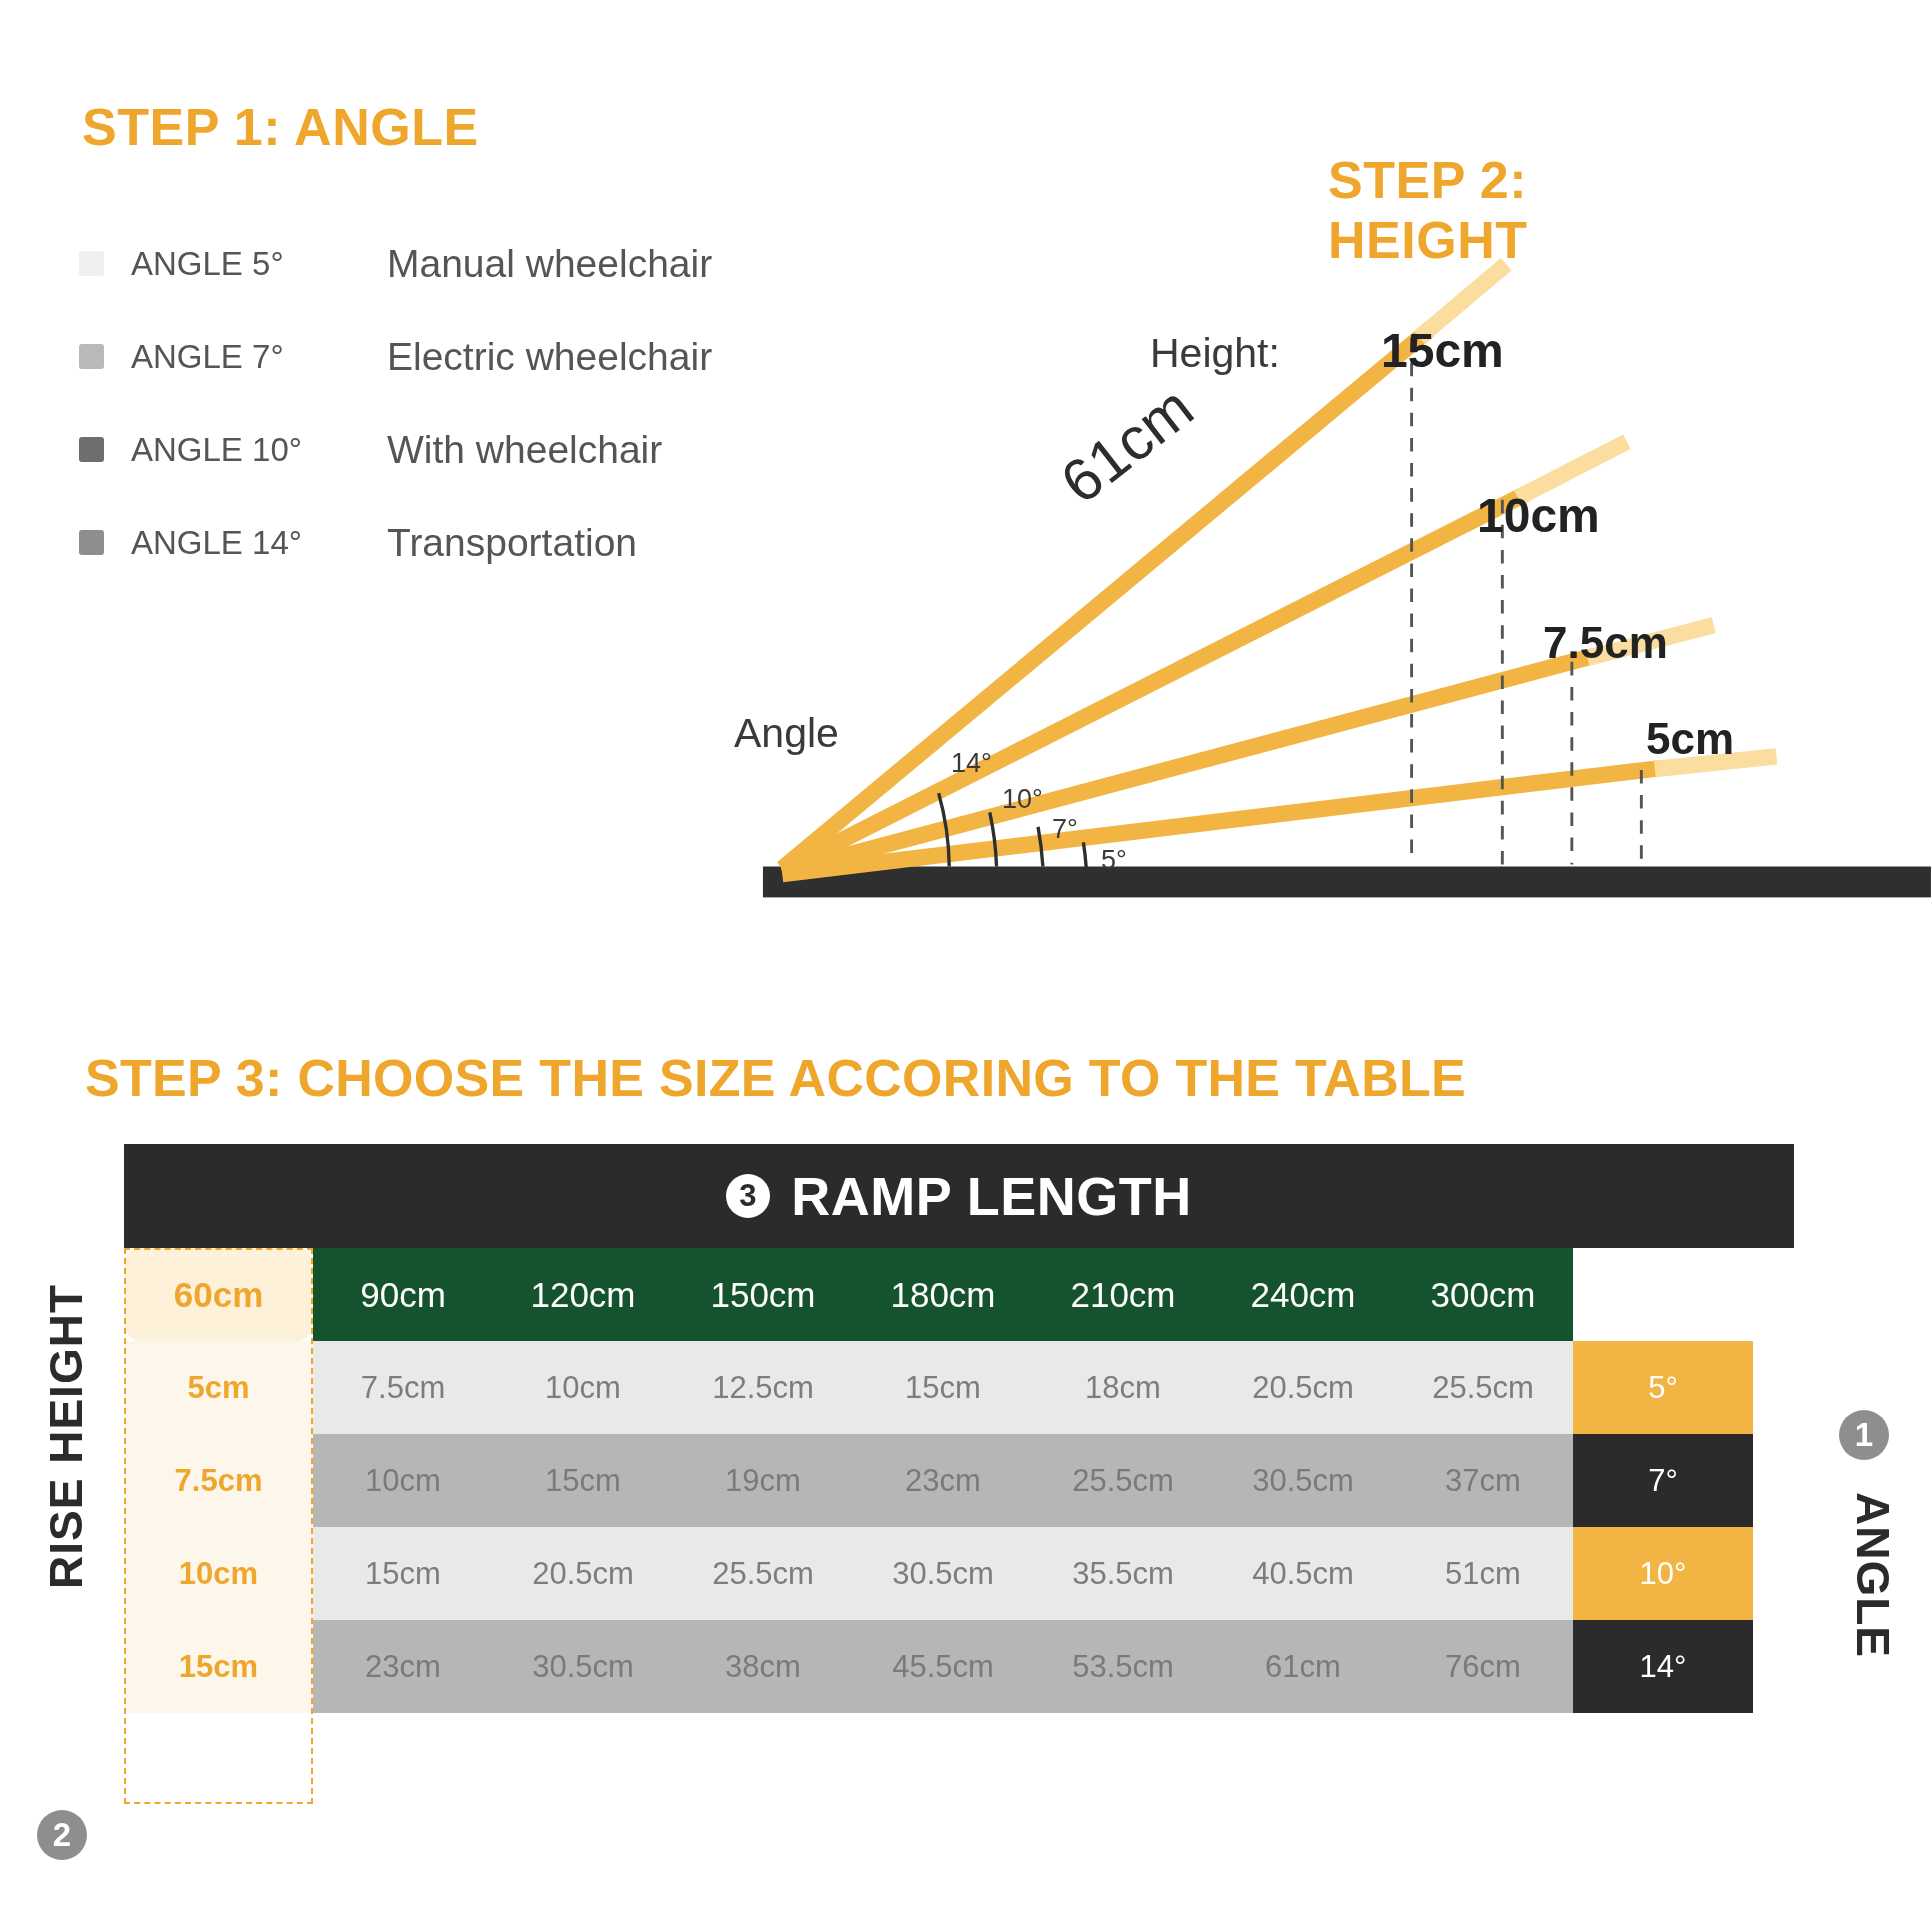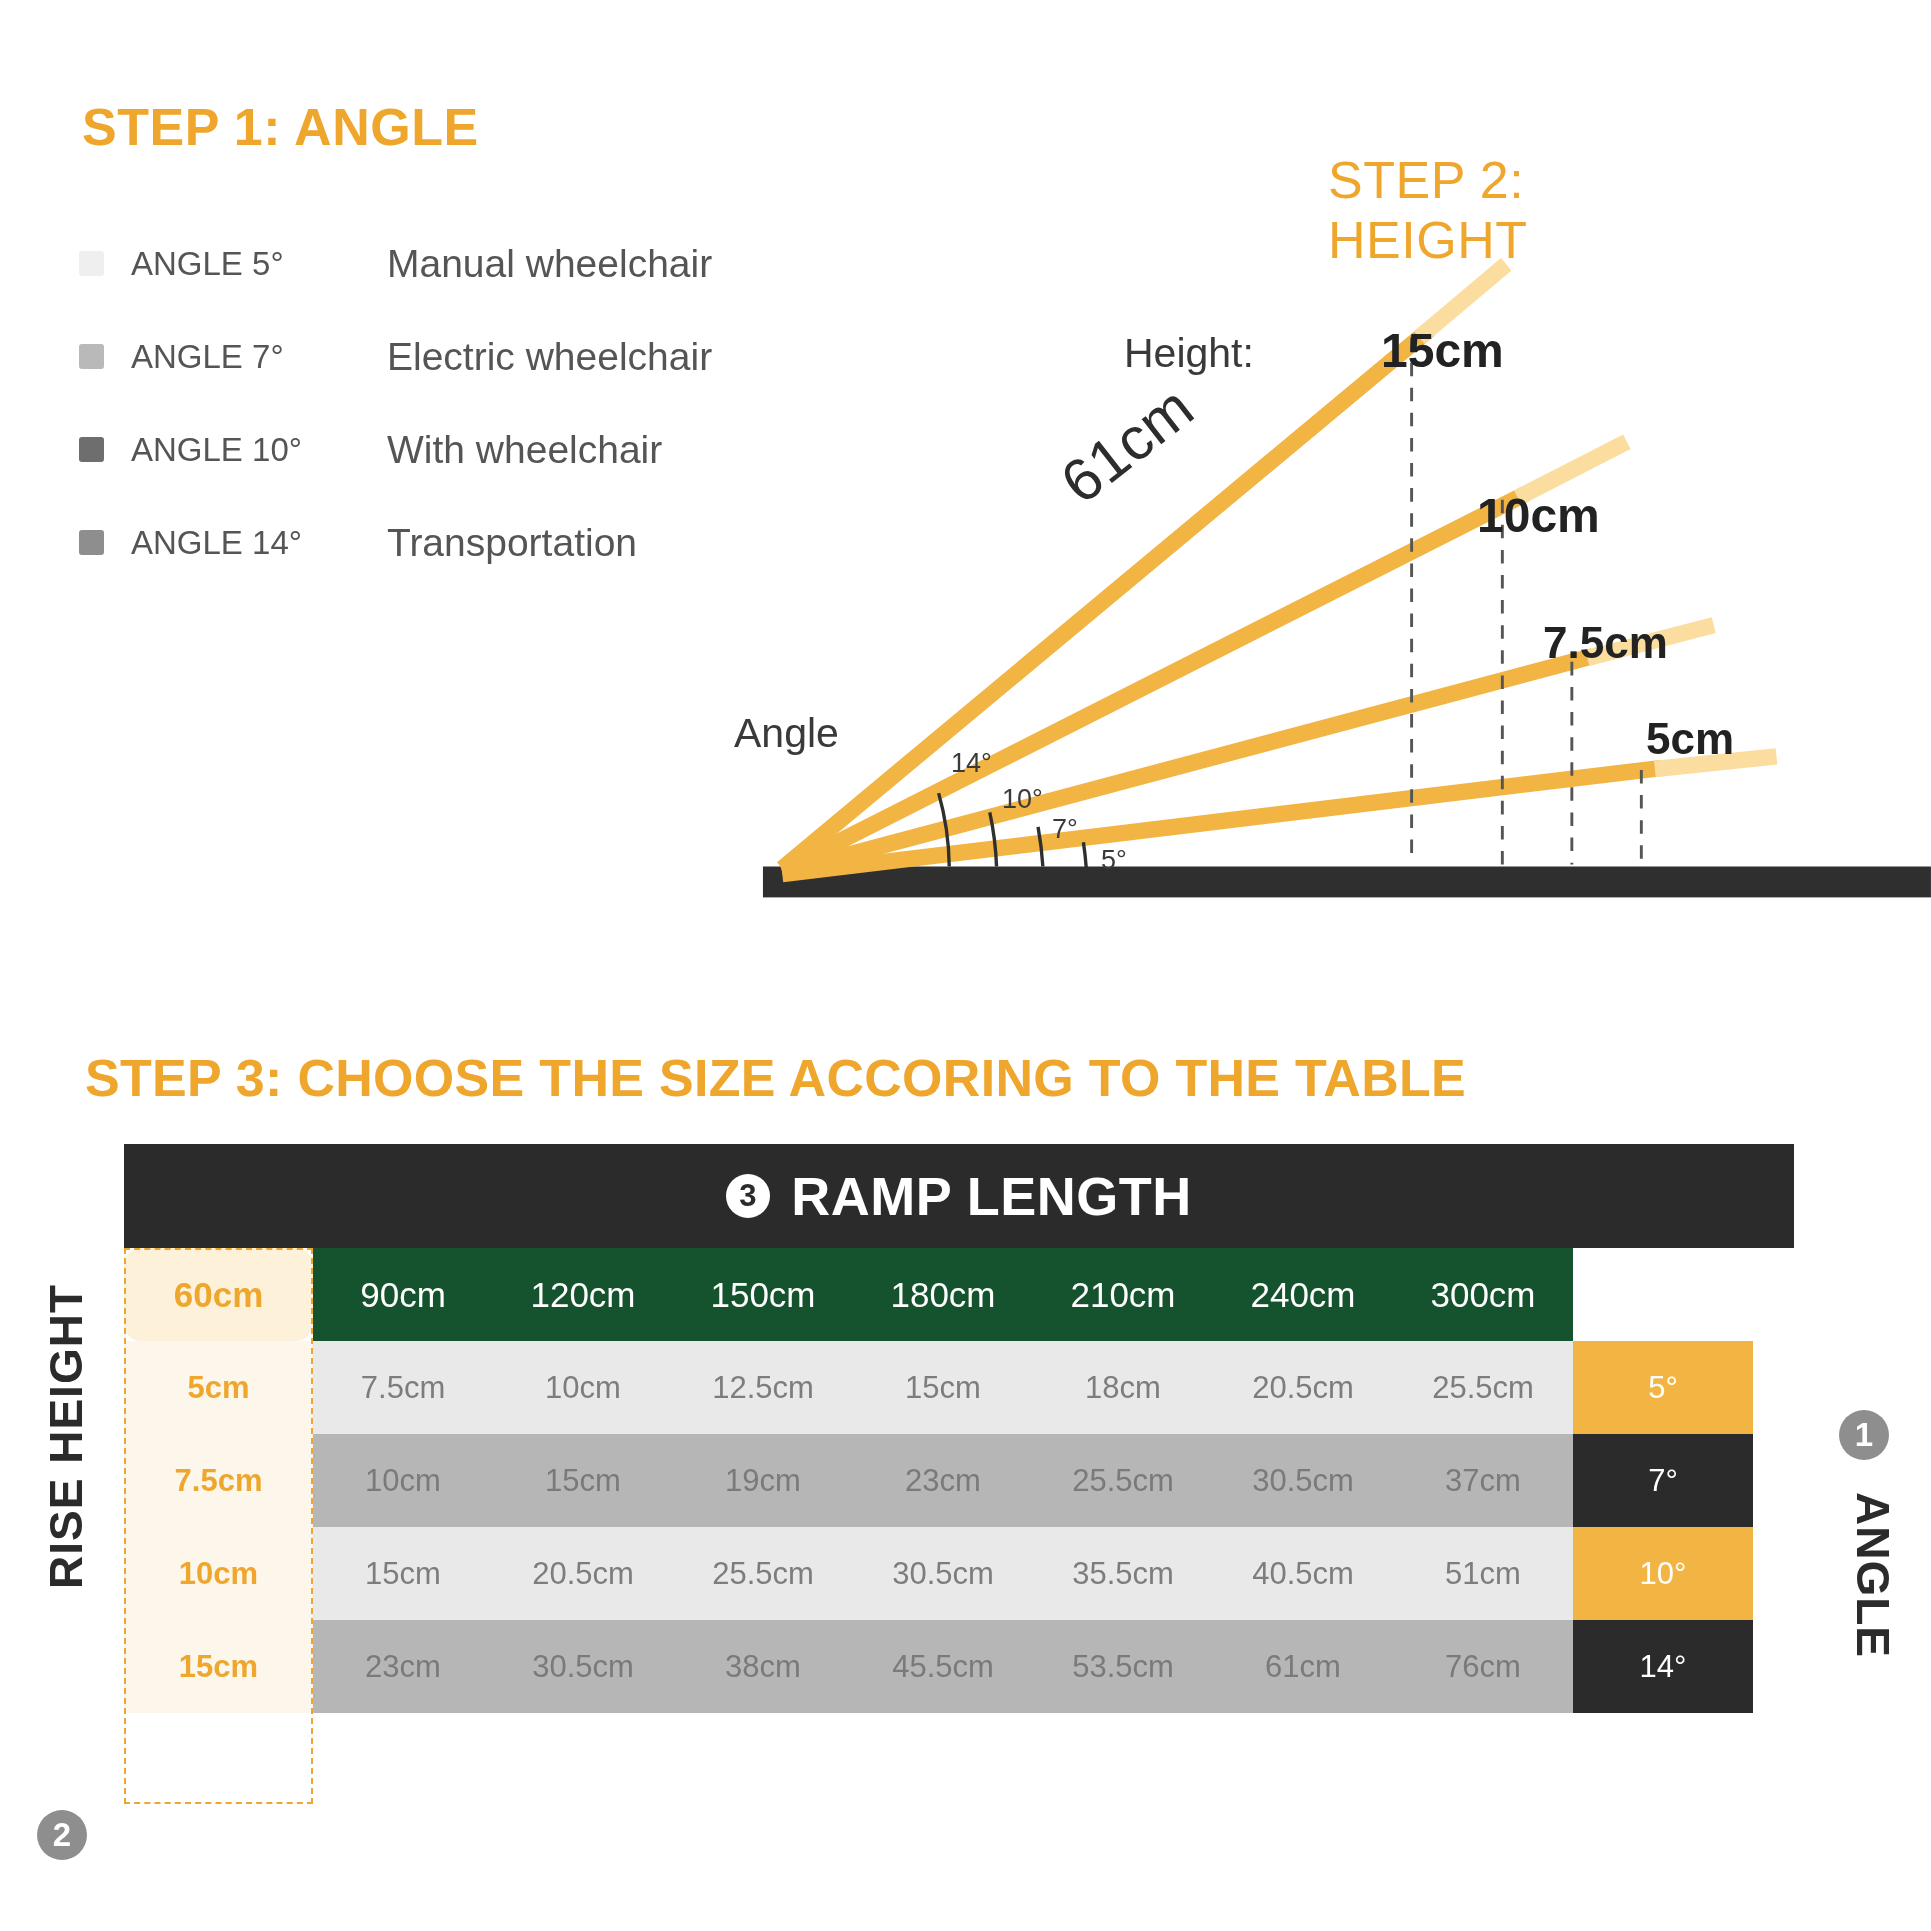"STEP 2: HEIGHT" .step2-title { font-weight: normal -> bold }
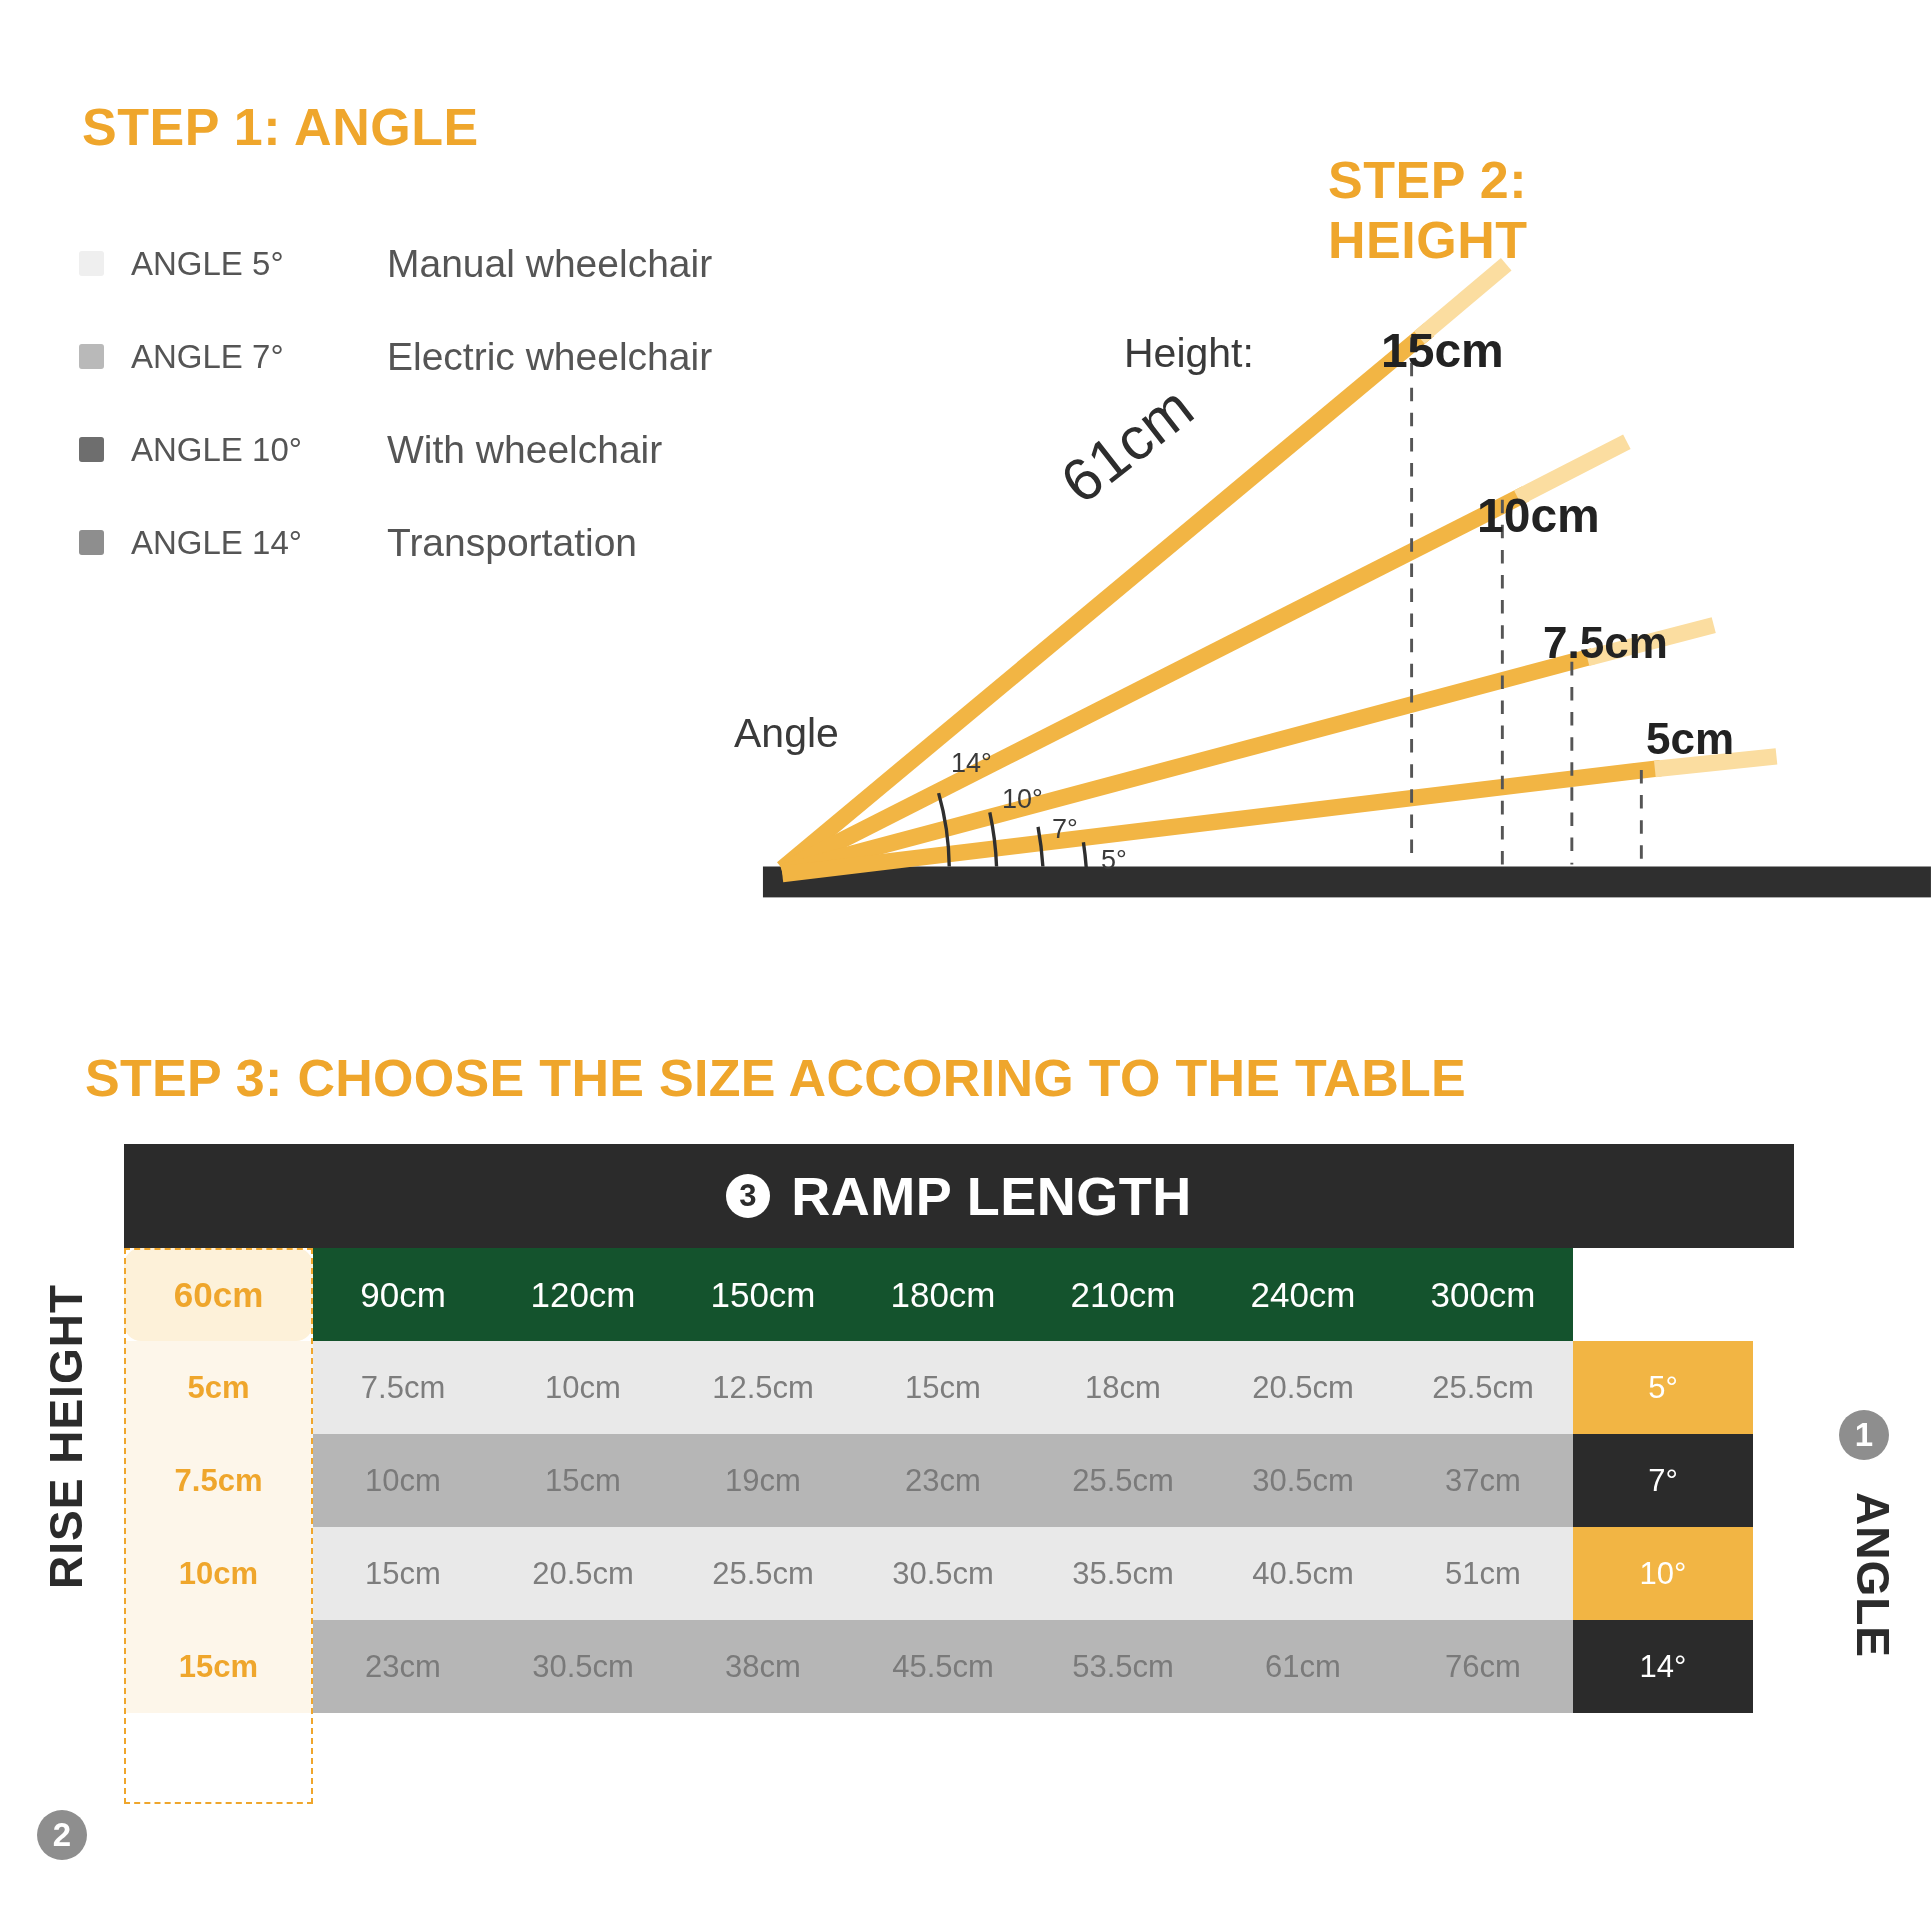"Height:" div.lbl { left: 1124px -> 1150px }
